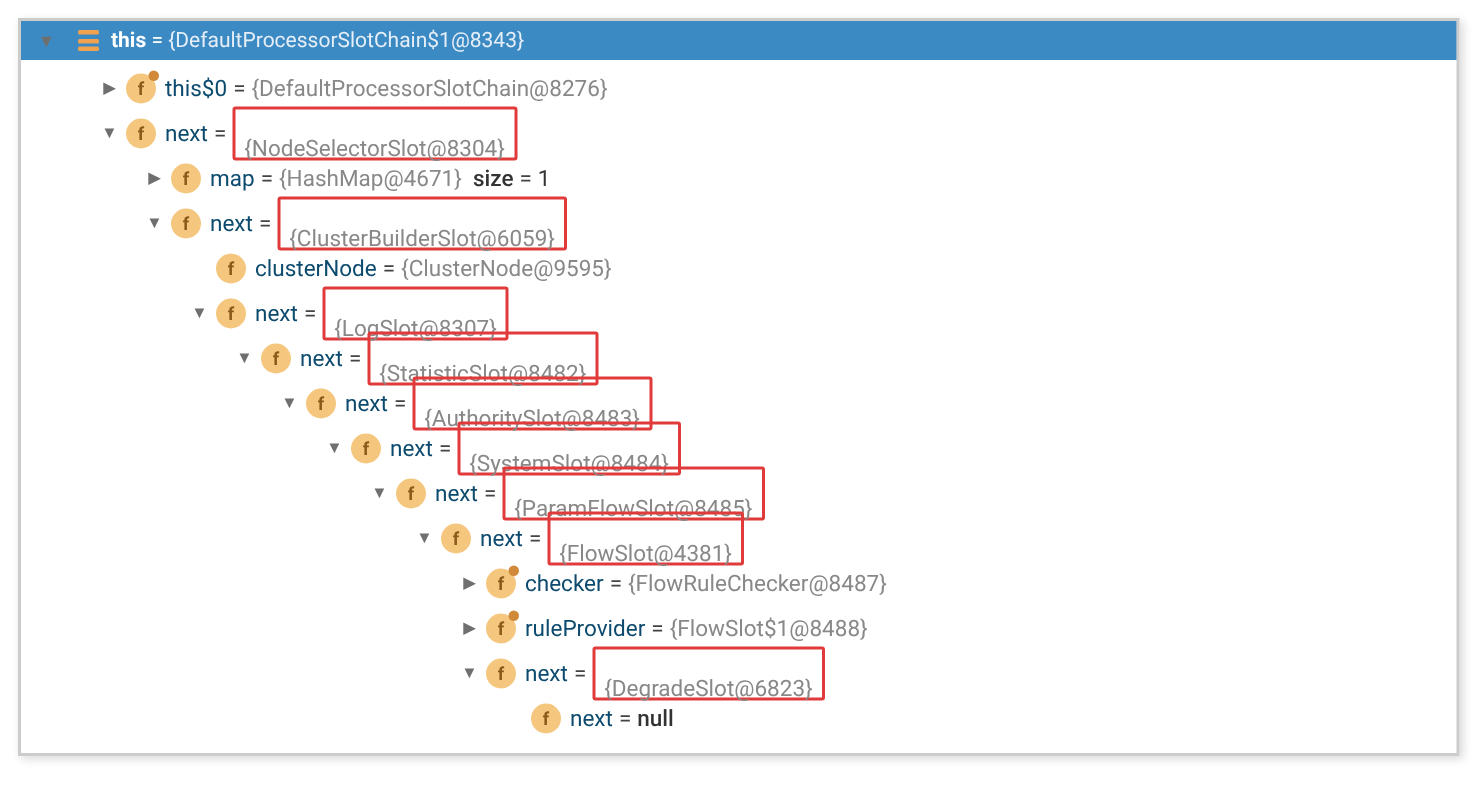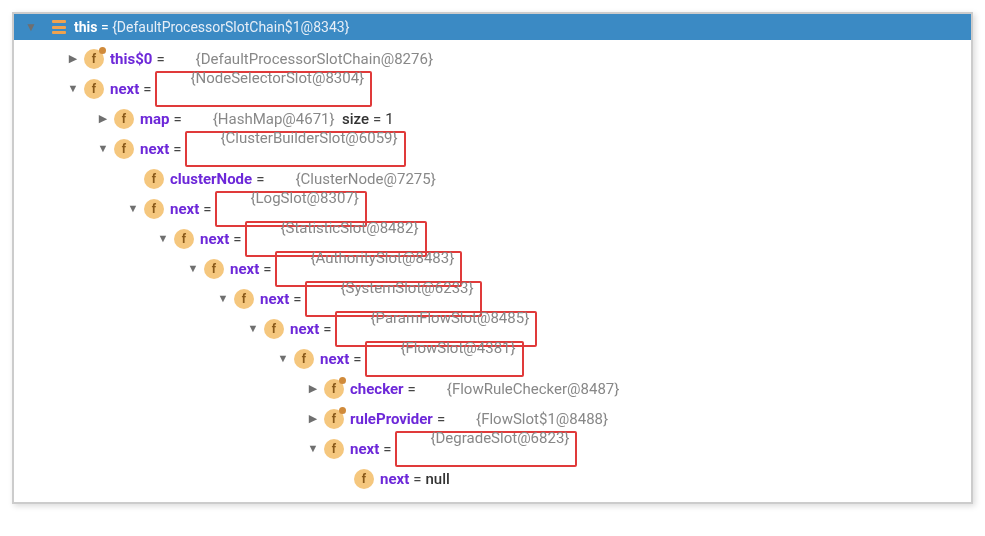"this$0" .name { color: #6d28d9 -> #0c4a6e; font-weight: 700 -> 400 }
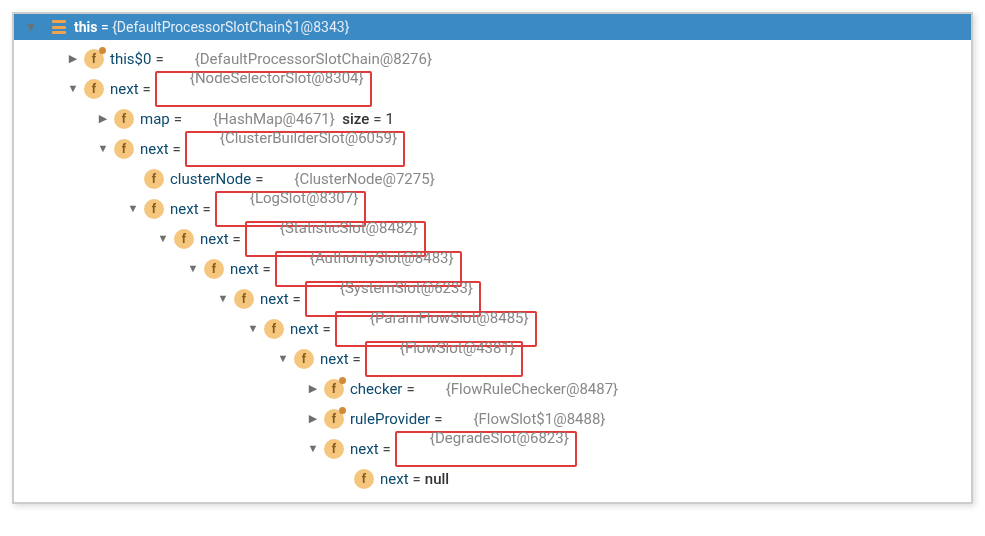"{DefaultProcessorSlotChain@8276}" .val { margin-left: 27px -> none }
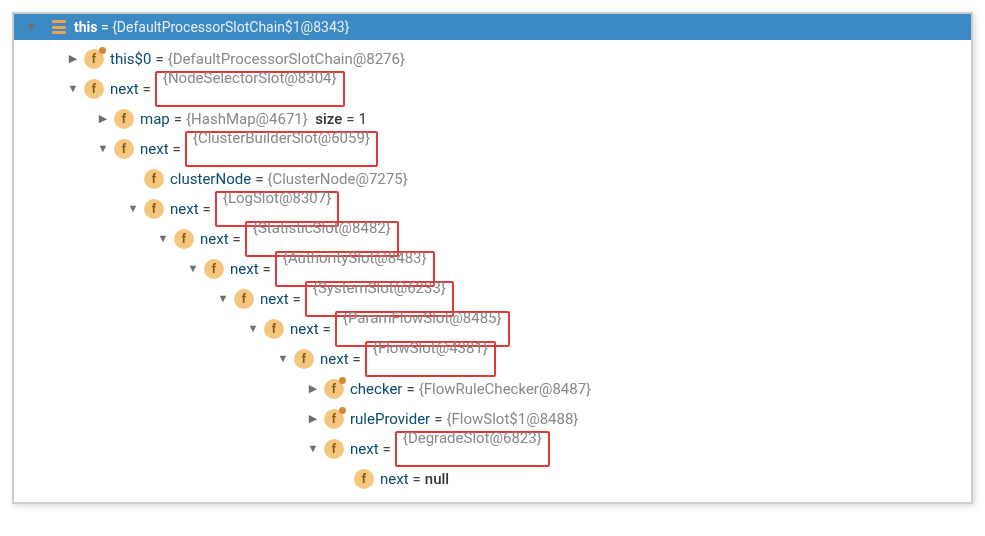"{NodeSelectorSlot@8304}" .box { align-items: flex-end -> flex-start }
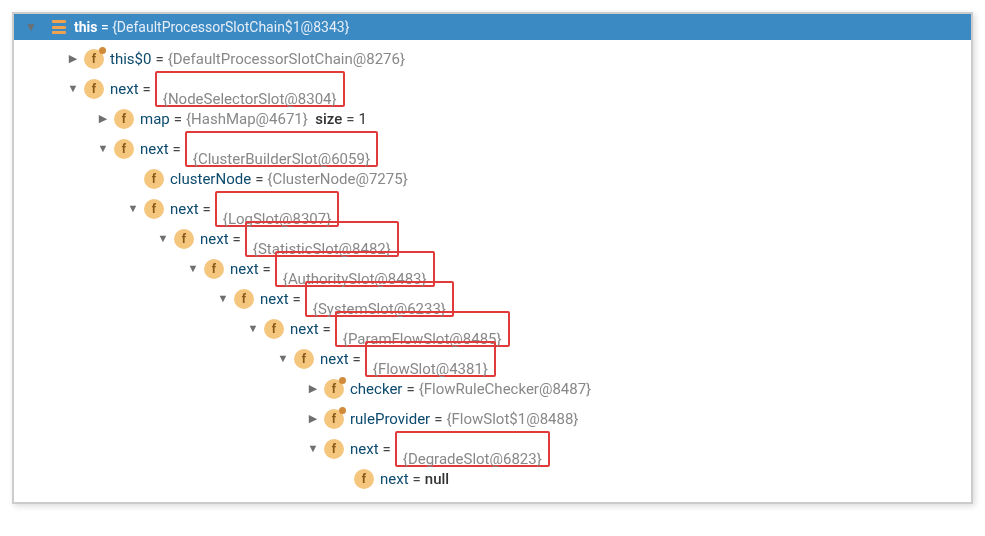"{ClusterNode@7275}" span.val { text: ClusterNode@7275 -> ClusterNode@9595 }
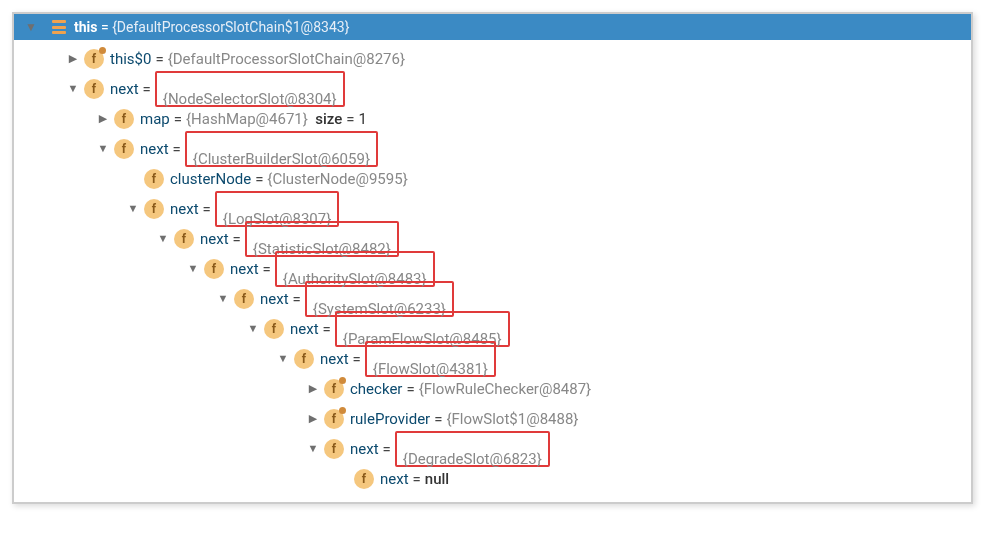"{SystemSlot@6233}" span.val { text: SystemSlot@6233 -> SystemSlot@8484 }
